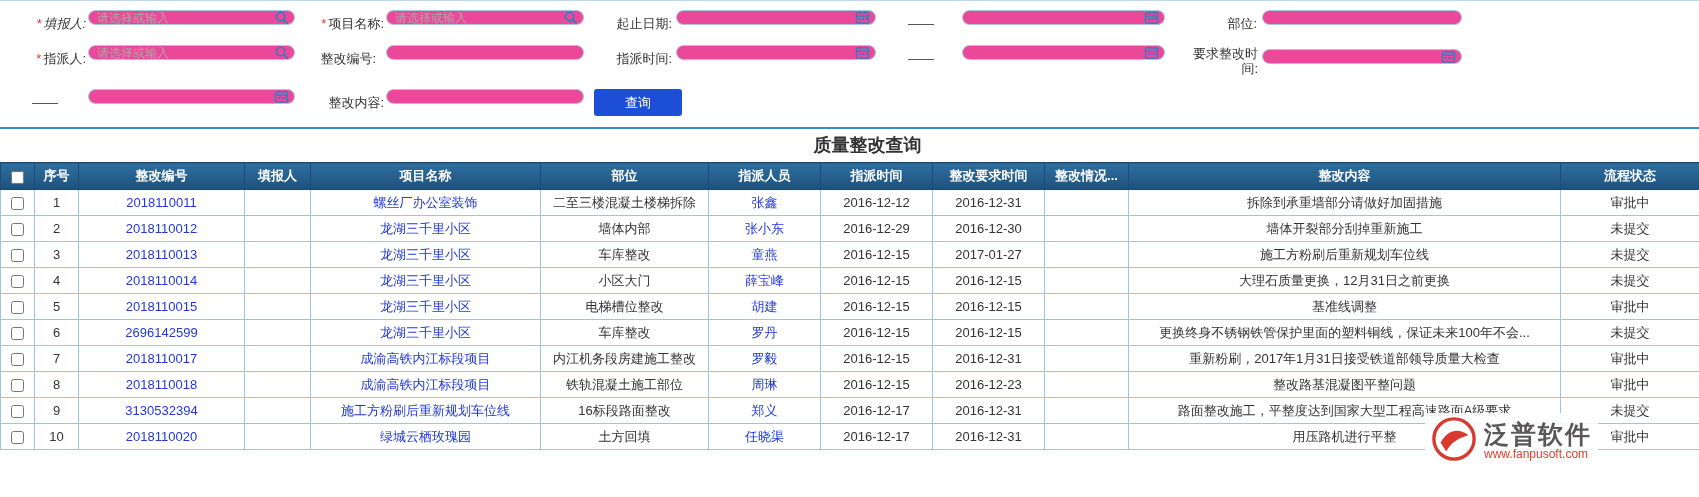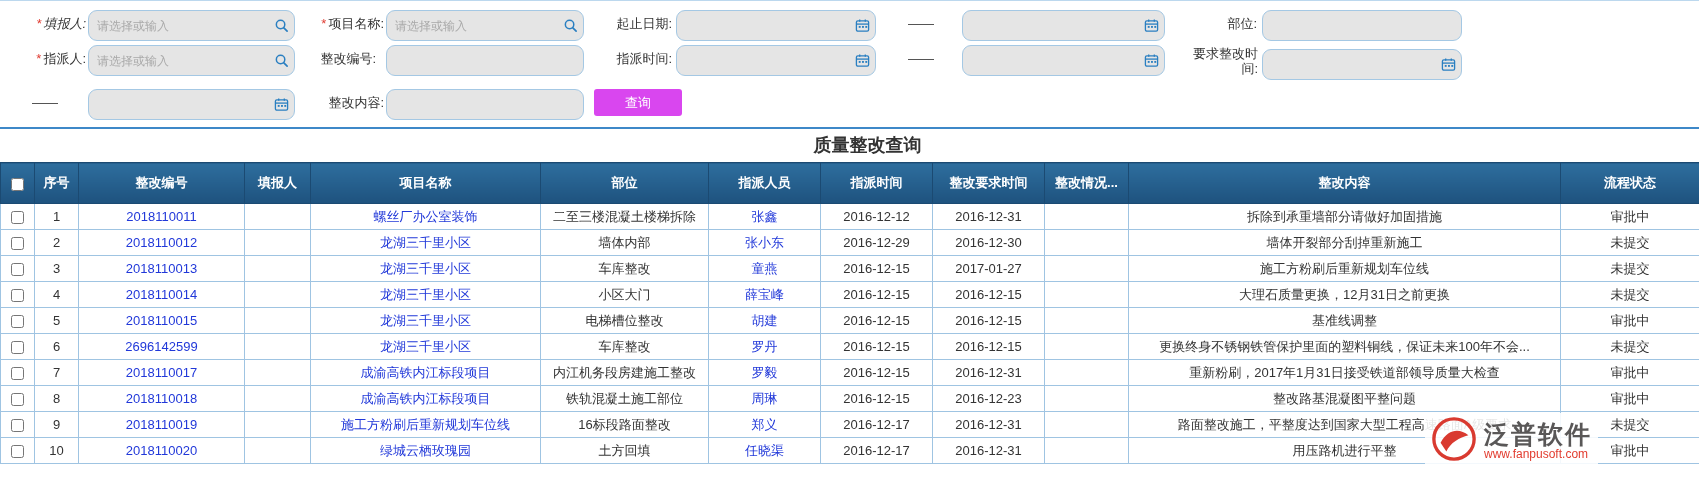"请选择或输入" .inp { background: #e5e5e5 -> #ec4899; height: 31px -> 15px }
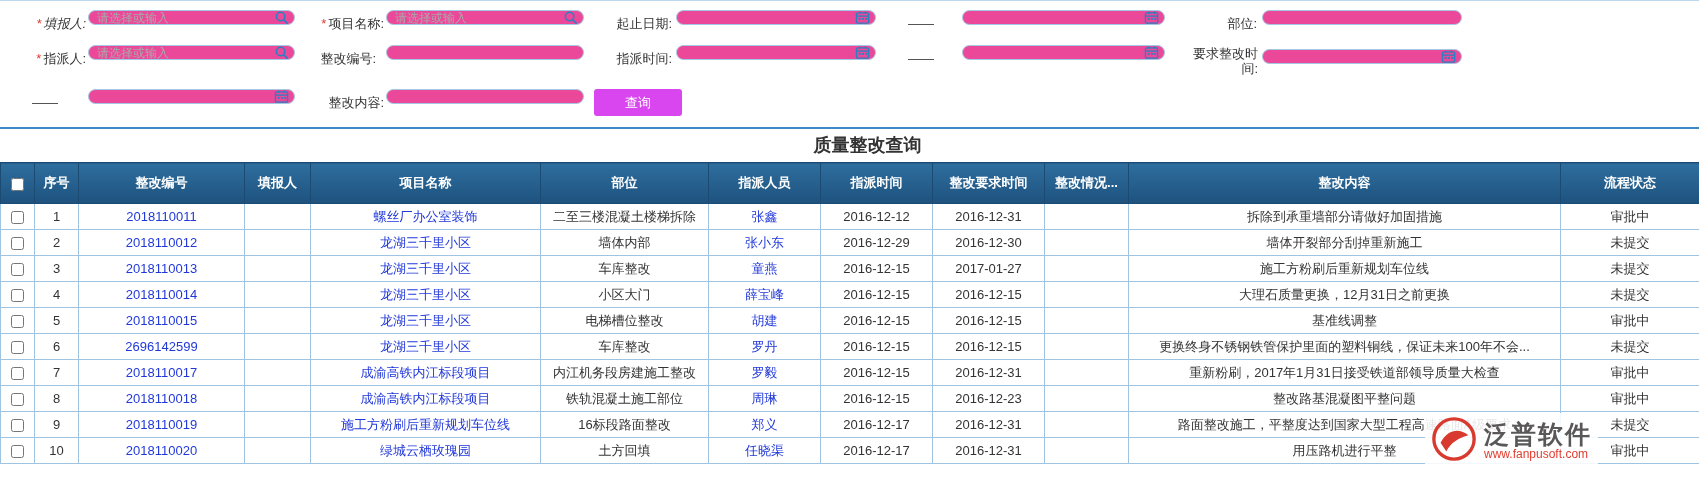"查询" .btn-search { background: #d946ef -> #1d4ed8 }
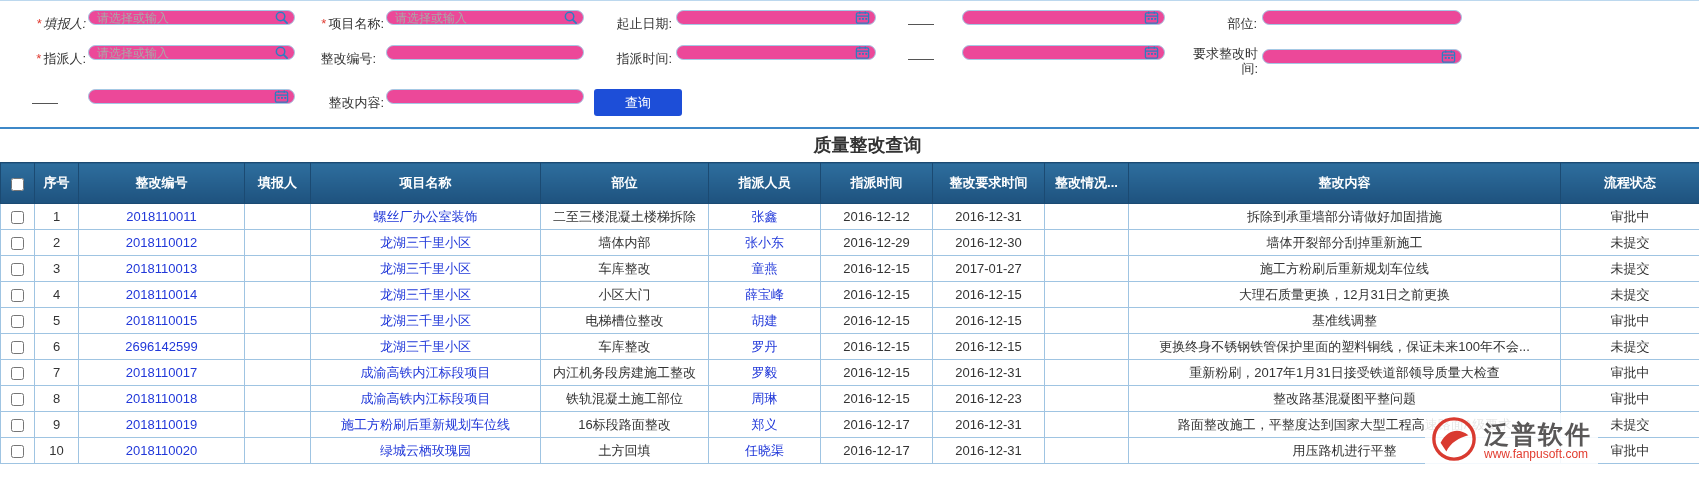"序号" .grid th { height: 41px -> 27px }
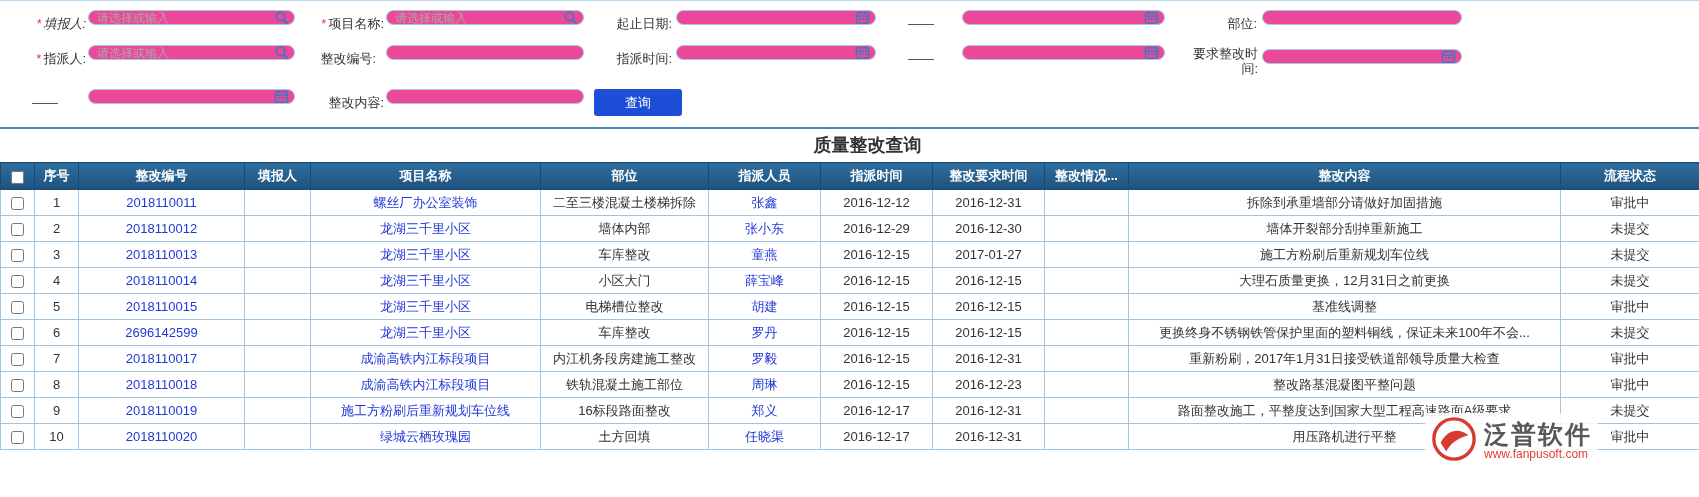"2018110019" td.link { text: 2018110019 -> 3130532394 }
